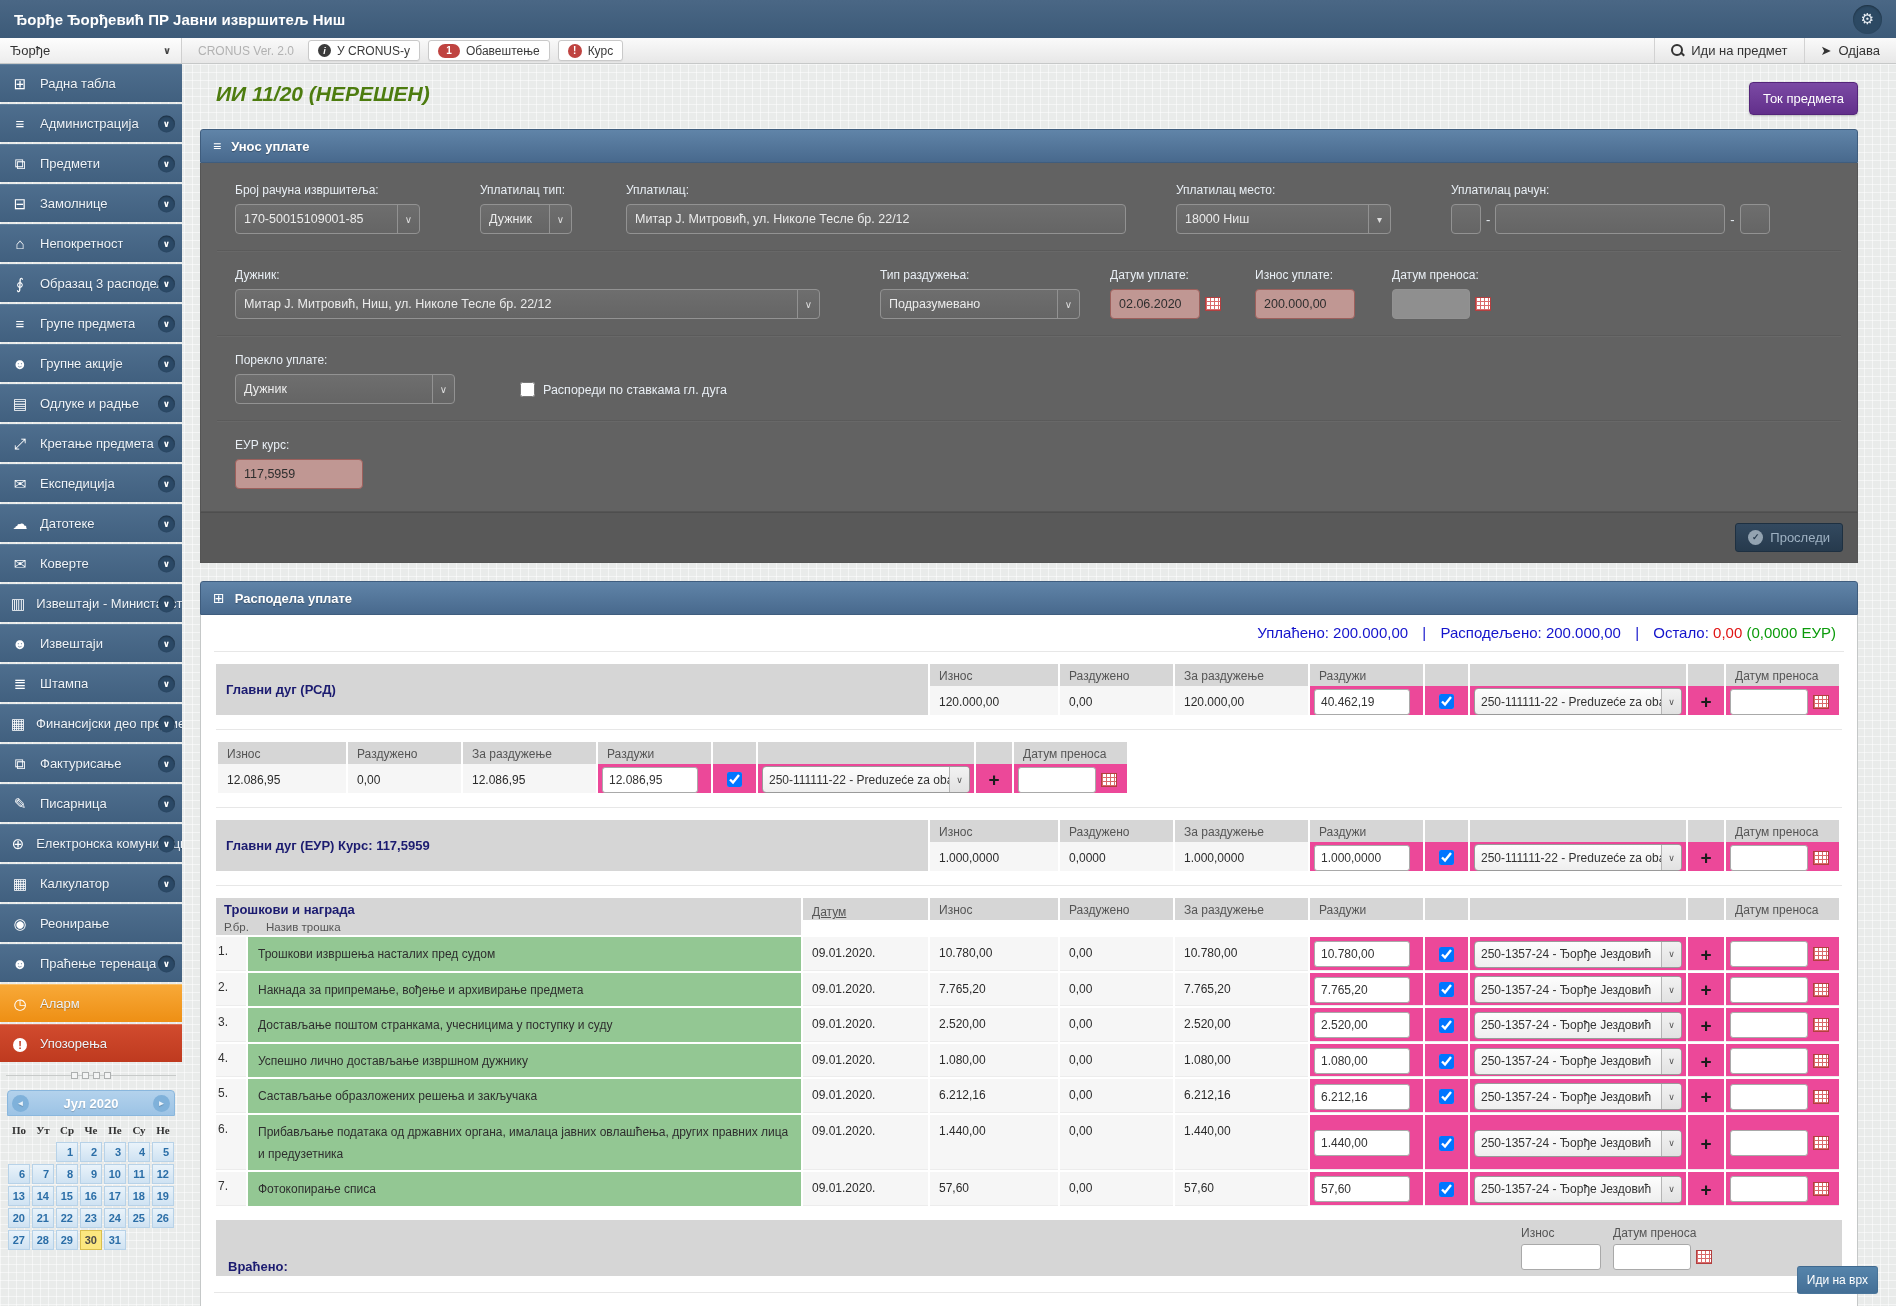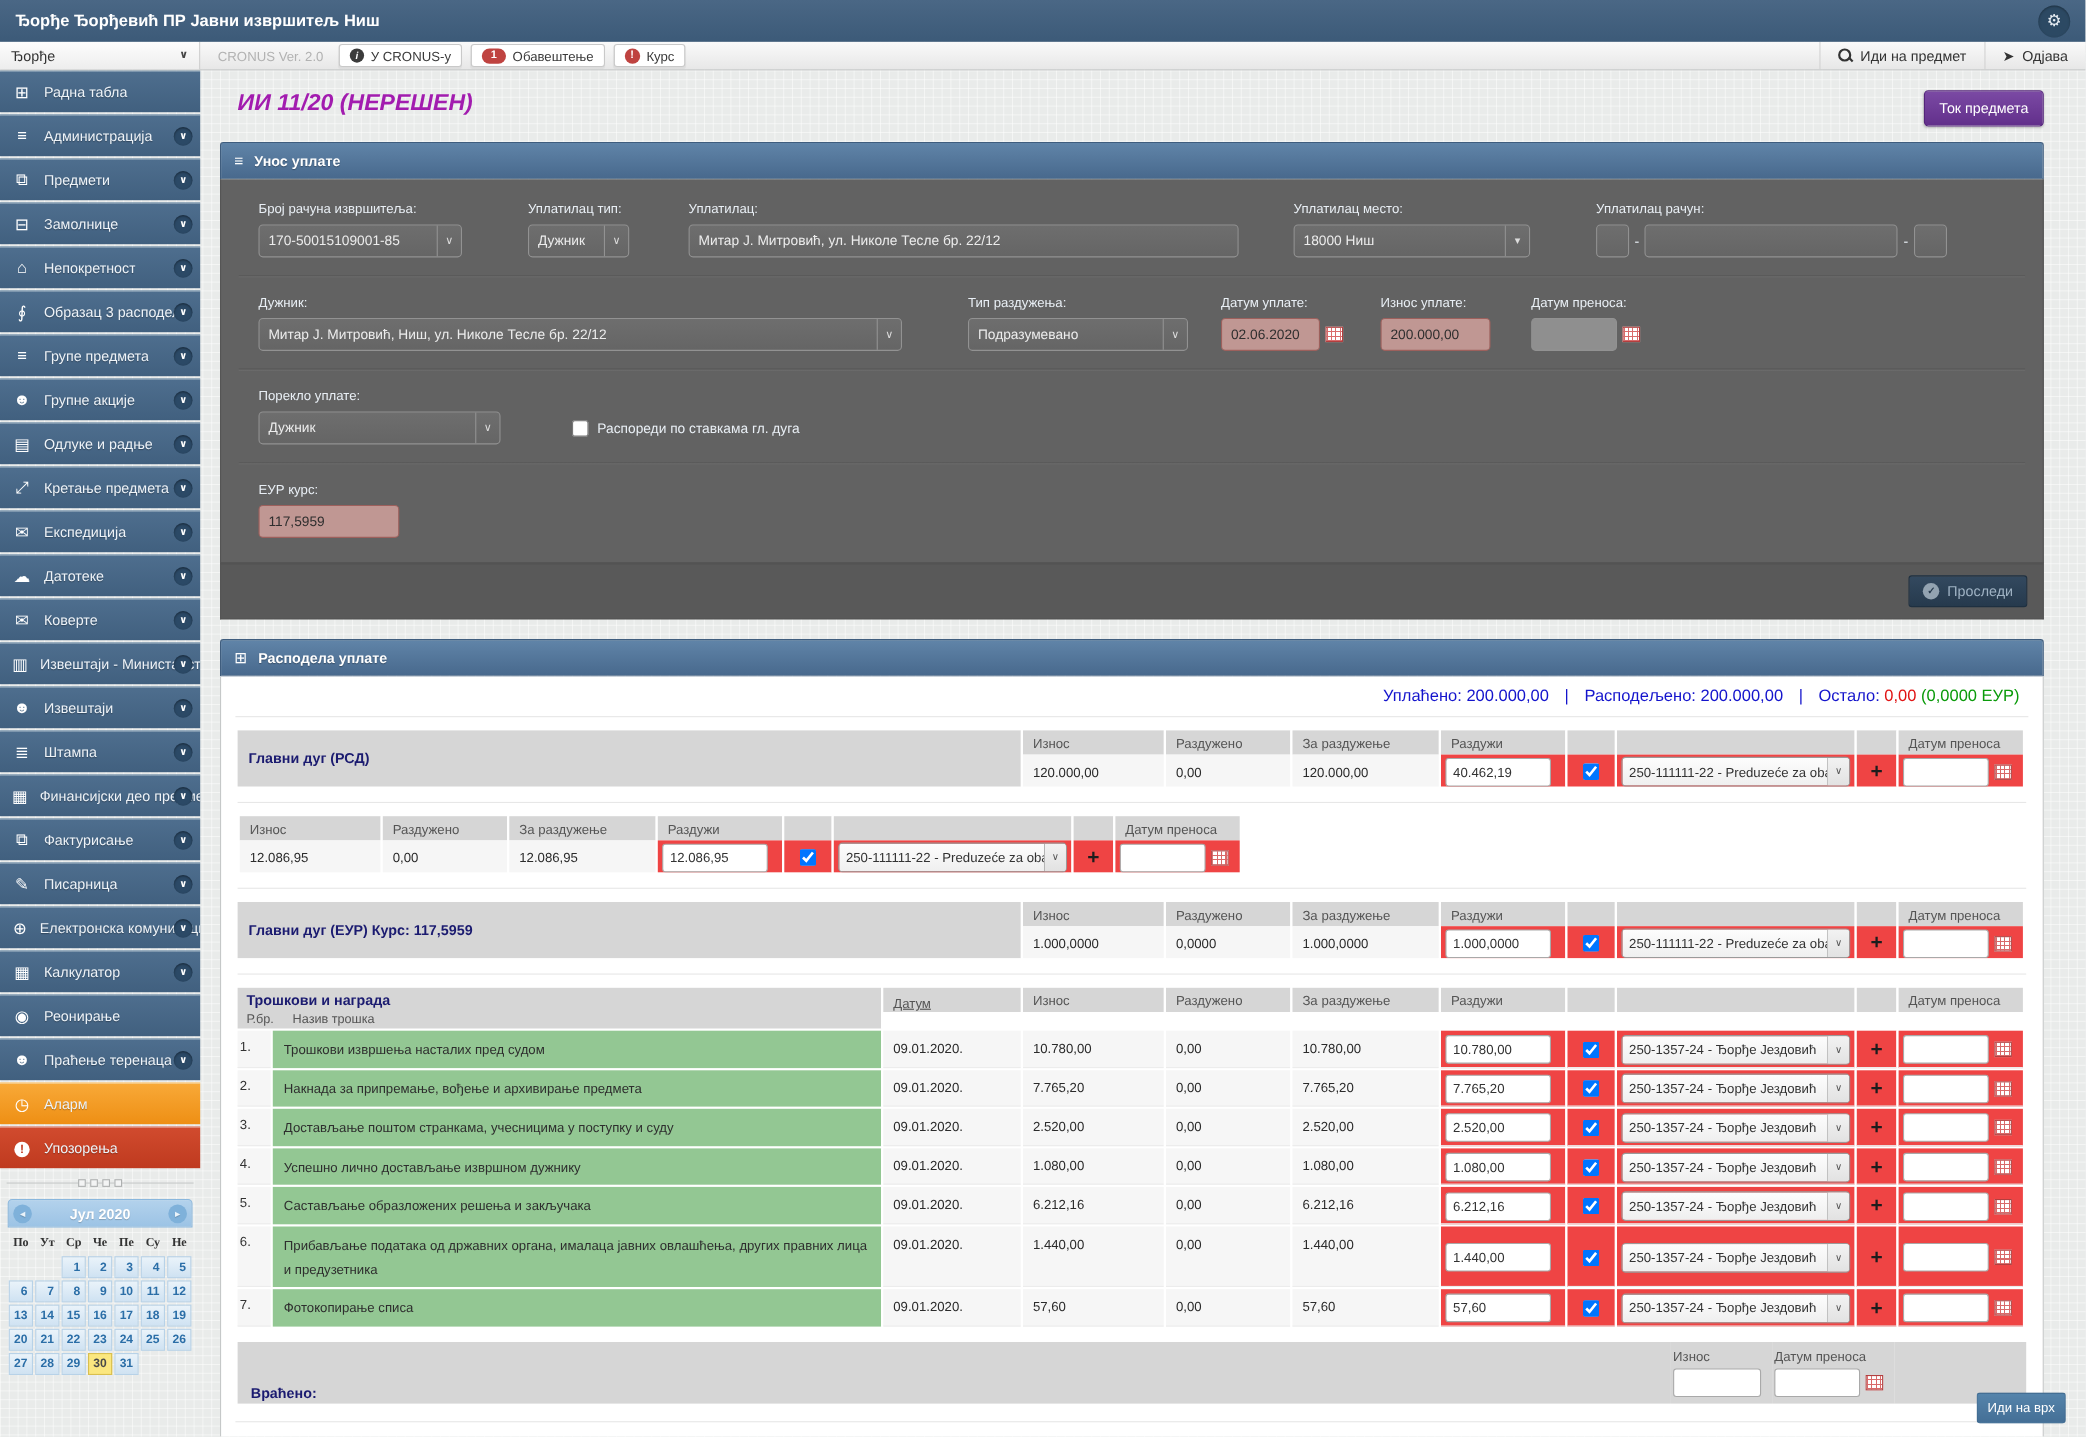"ИИ 11/20 (НЕРЕШЕН)" .page-title { color: #a21caf -> #4d7c0f }
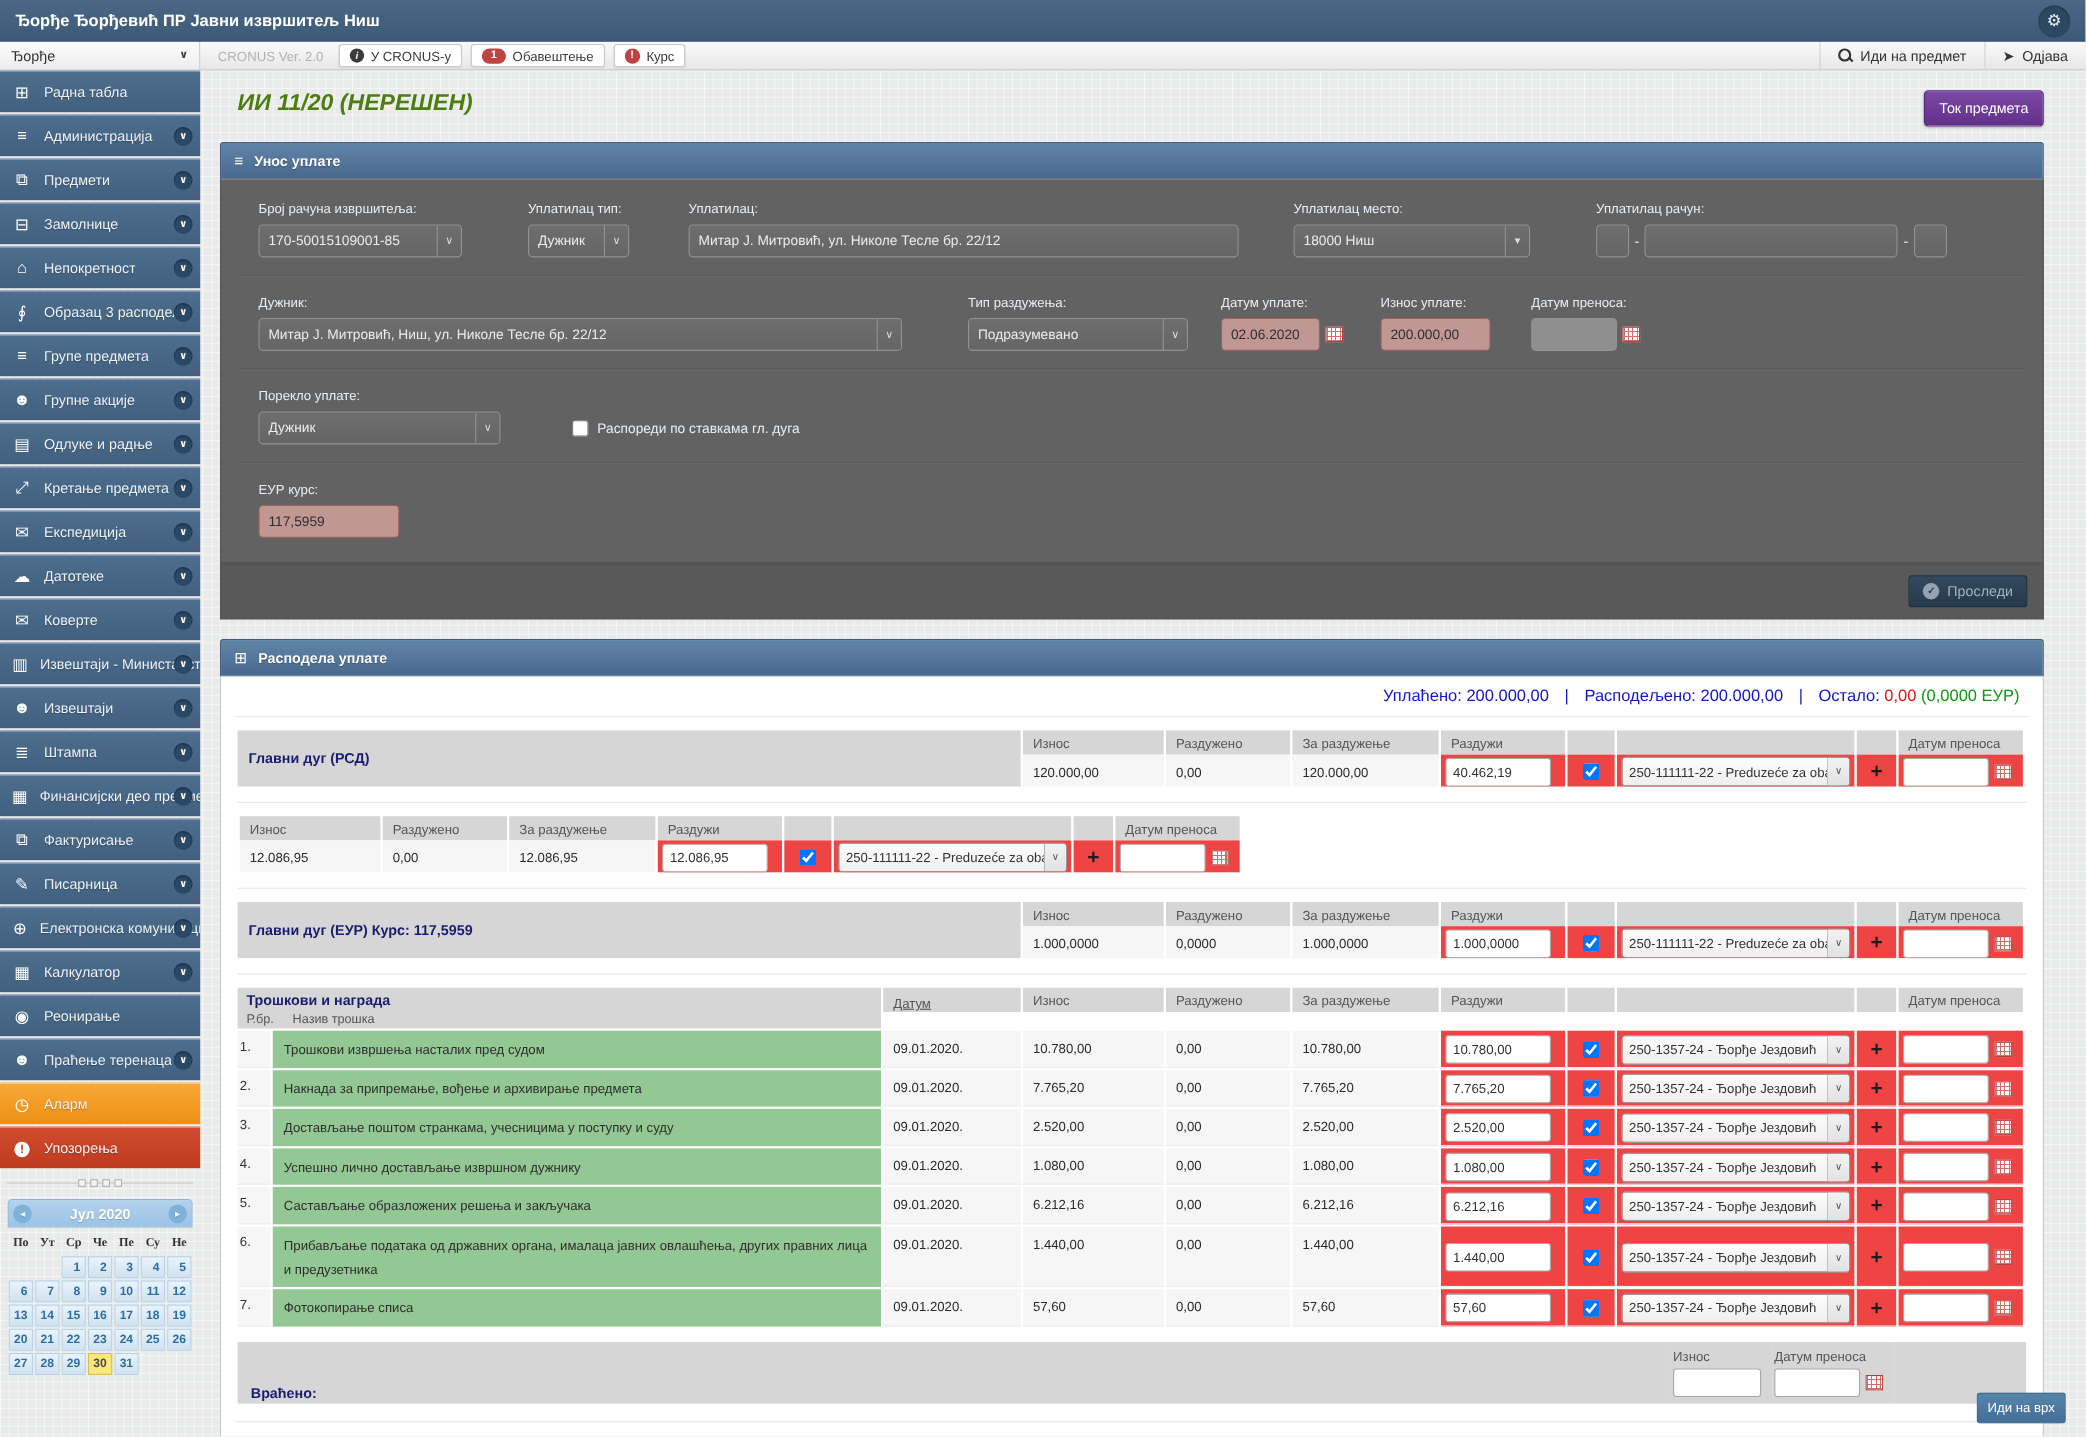"40.462,19" .col.ctrl .v { background: #ef4444 -> #ec4899 }
